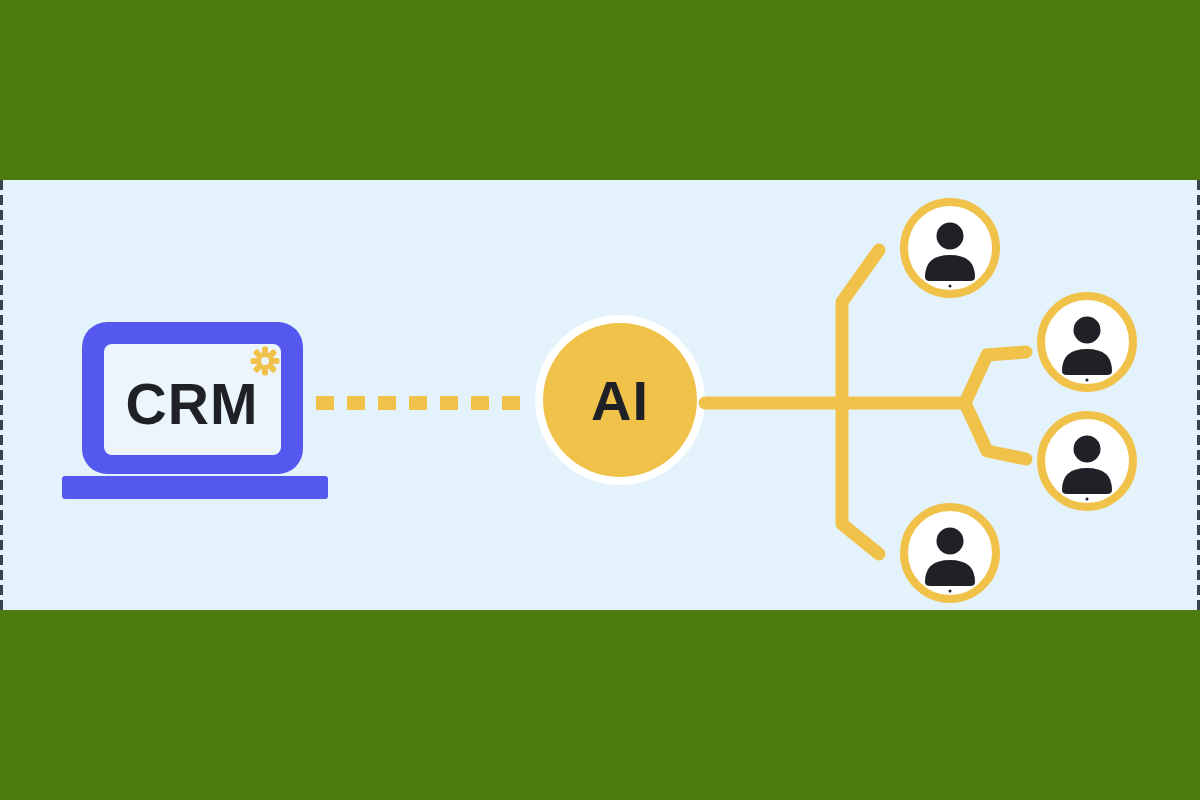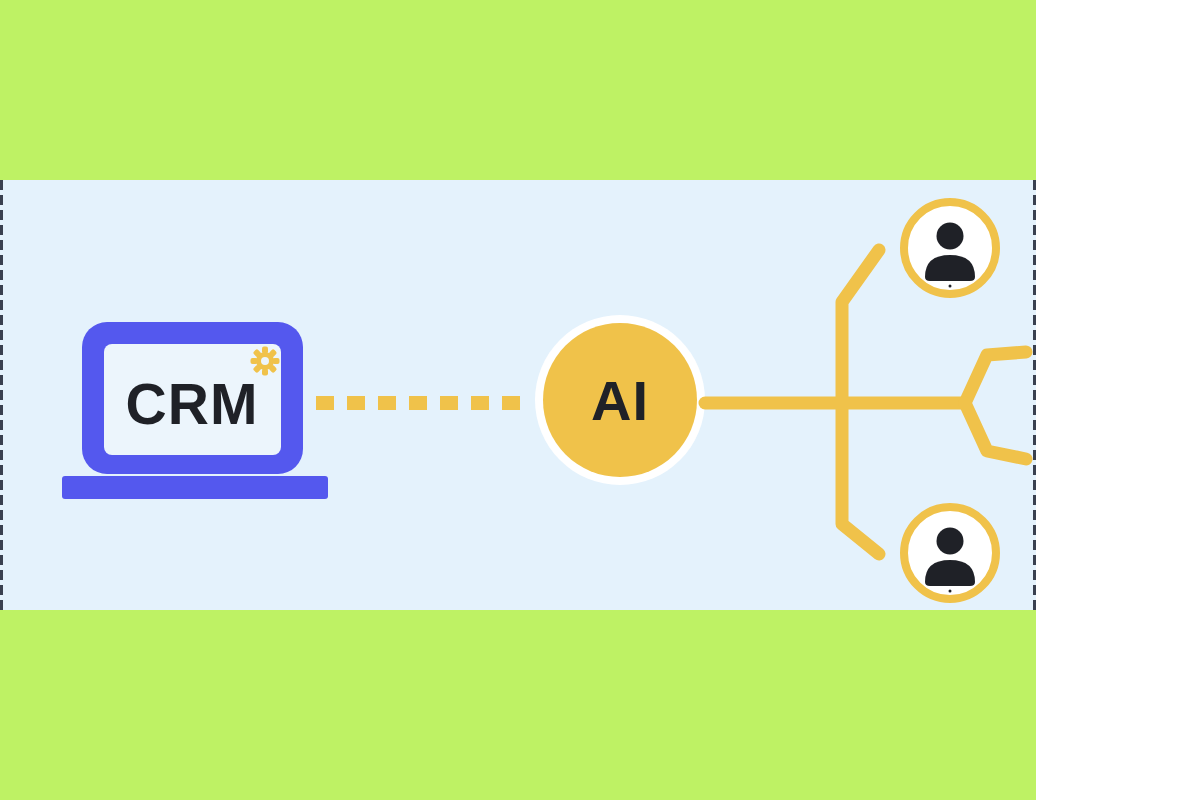"CRM" .stage { background: #bef264 -> #4d7c0f; width: 1036px -> 1200px }
